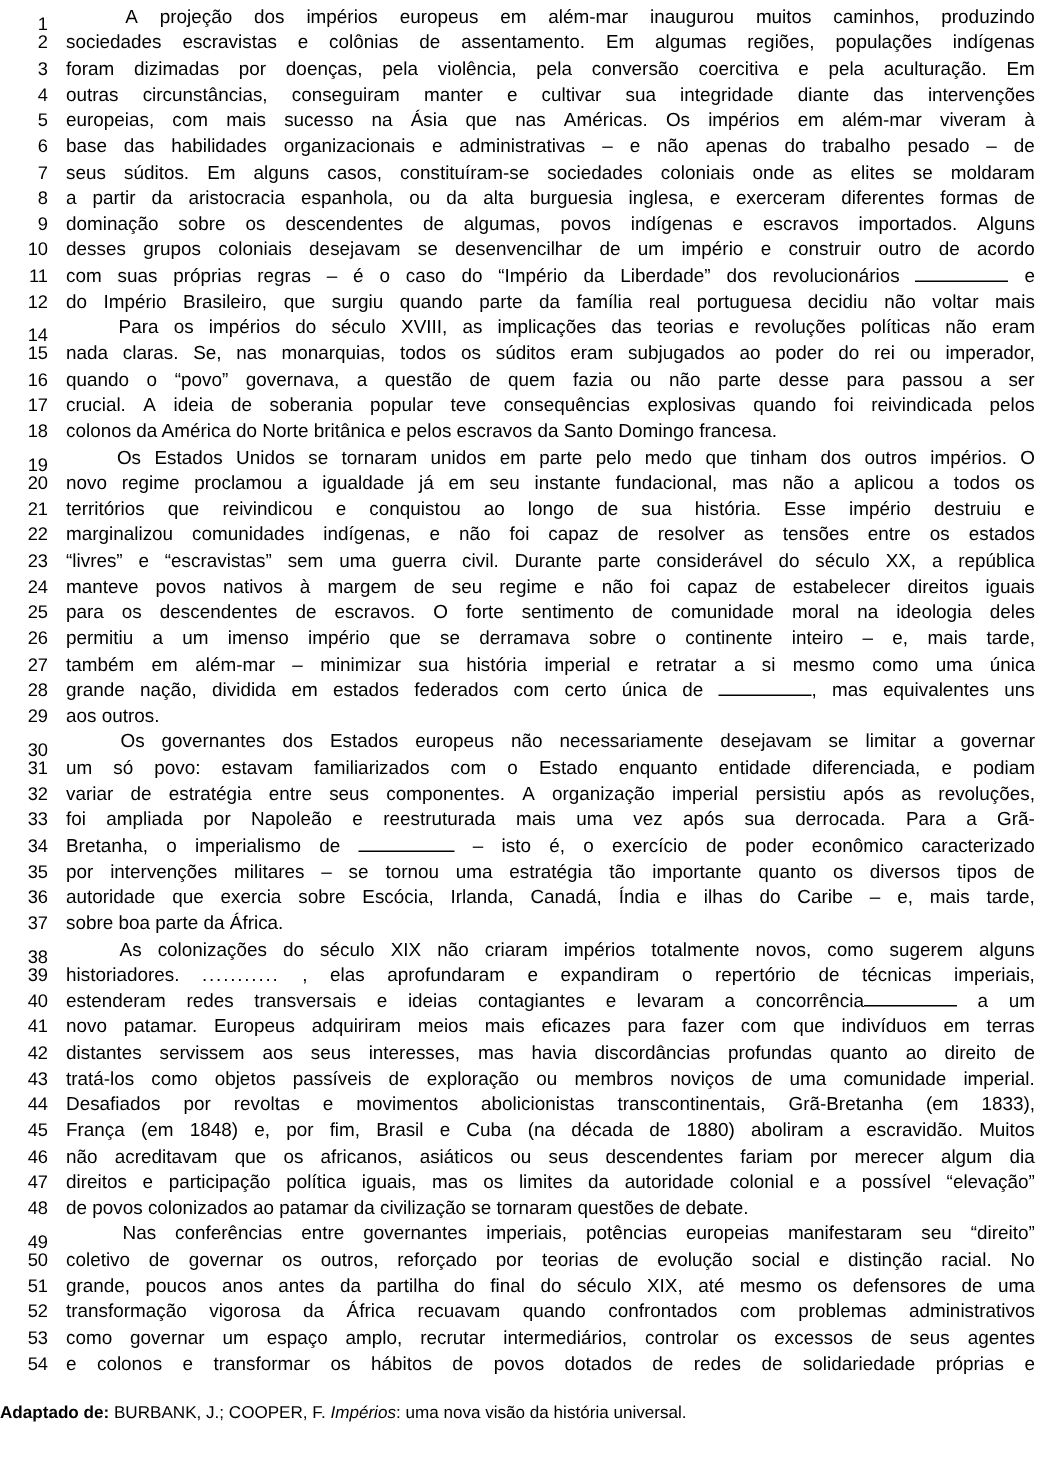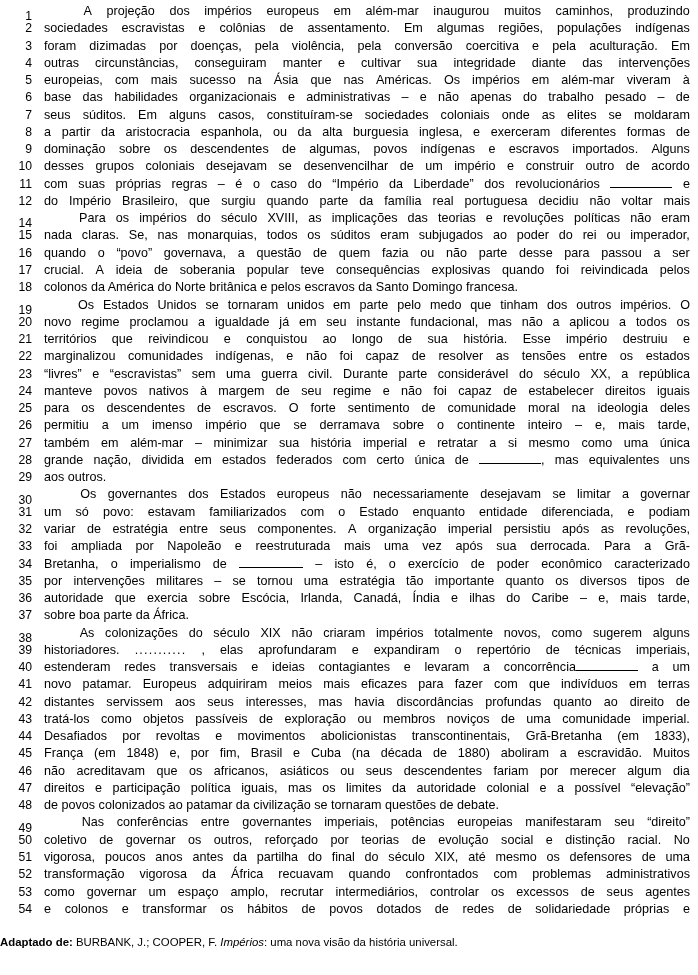"vigorosa," span.w { text: vigorosa -> grande }
